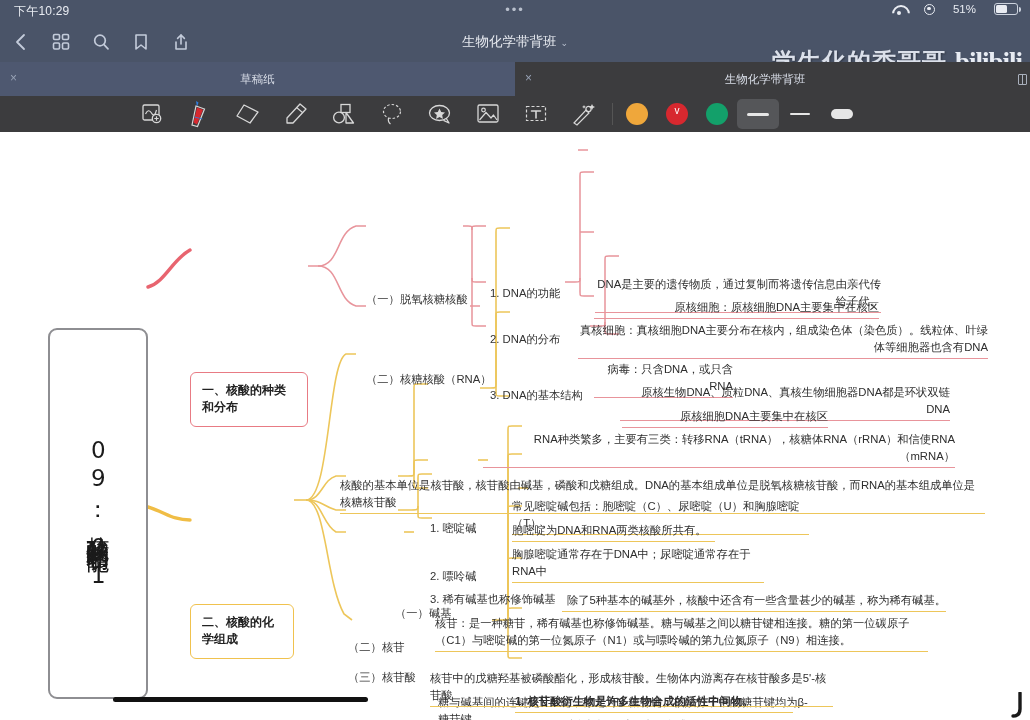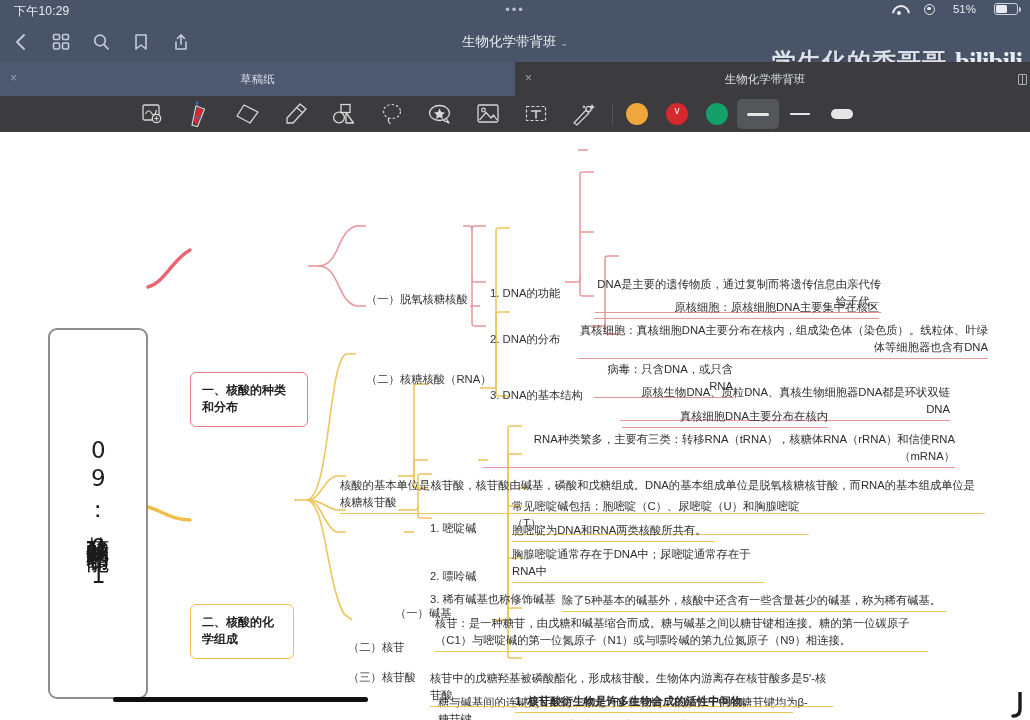"真核细胞DNA主要分布在核内" div.u { text: 真核细胞DNA主要分布在核内 -> 原核细胞DNA主要集中在核区 }
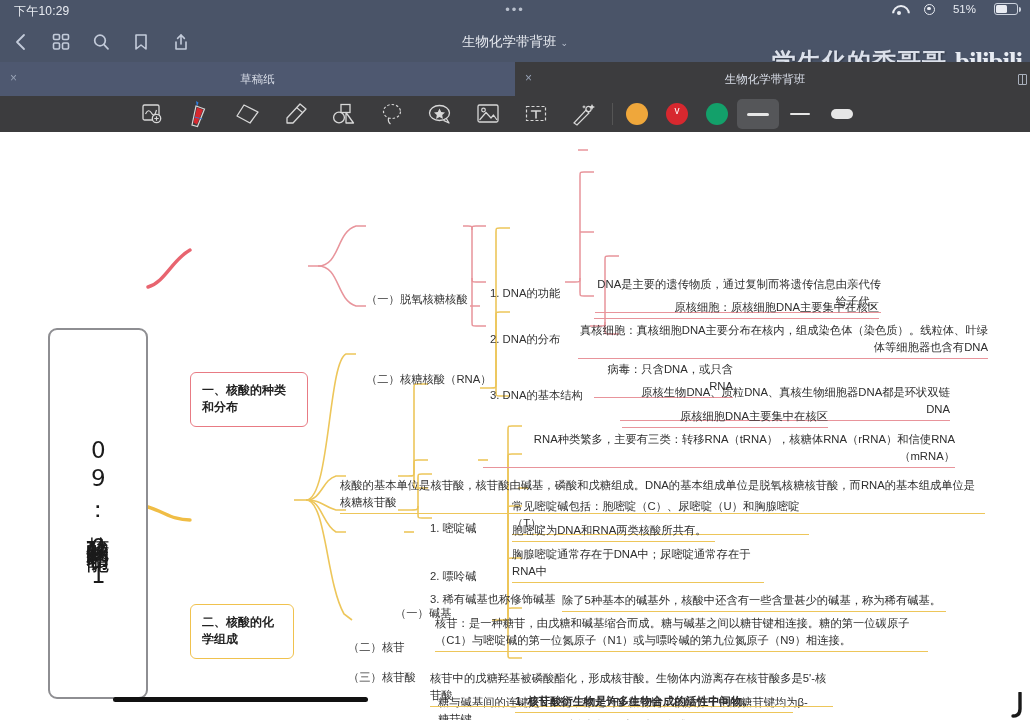"除了5种基本的碱基外，核酸中还含有一些含量甚少的碱基，称为稀有碱基。" div.u { text-align: none -> right }
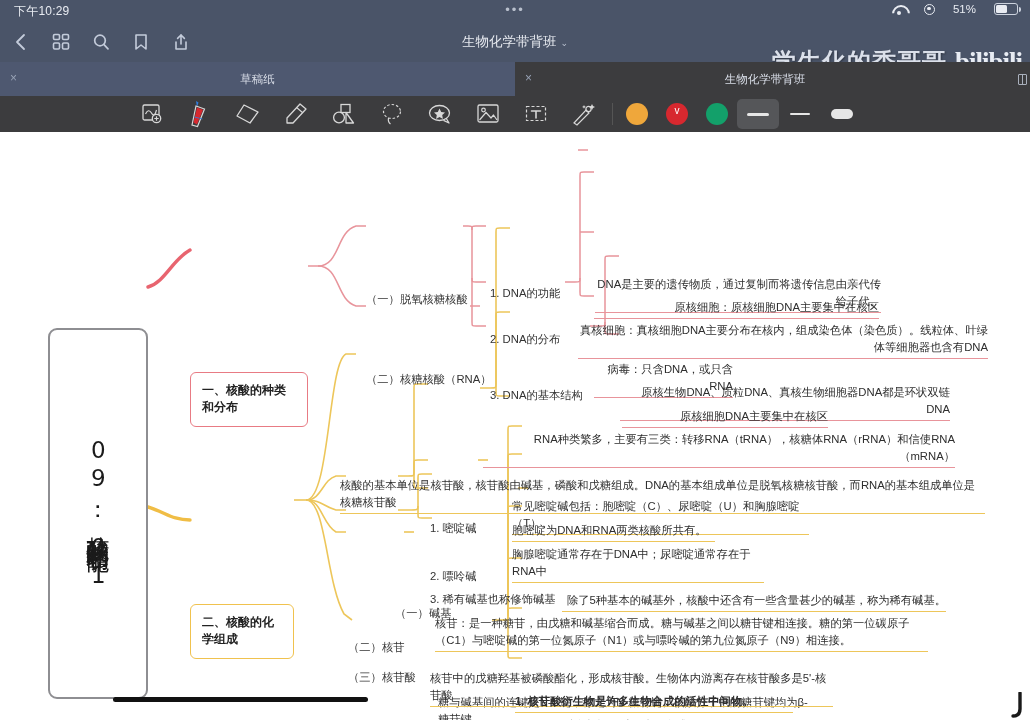"核苷：是一种糖苷，由戊糖和碱基缩合而成。糖与碱基之间以糖苷键相连接。糖的第一位碳" div.u { text: 由戊糖和碱基缩合而成 -> 稀有碱基也称修饰碱基 }
